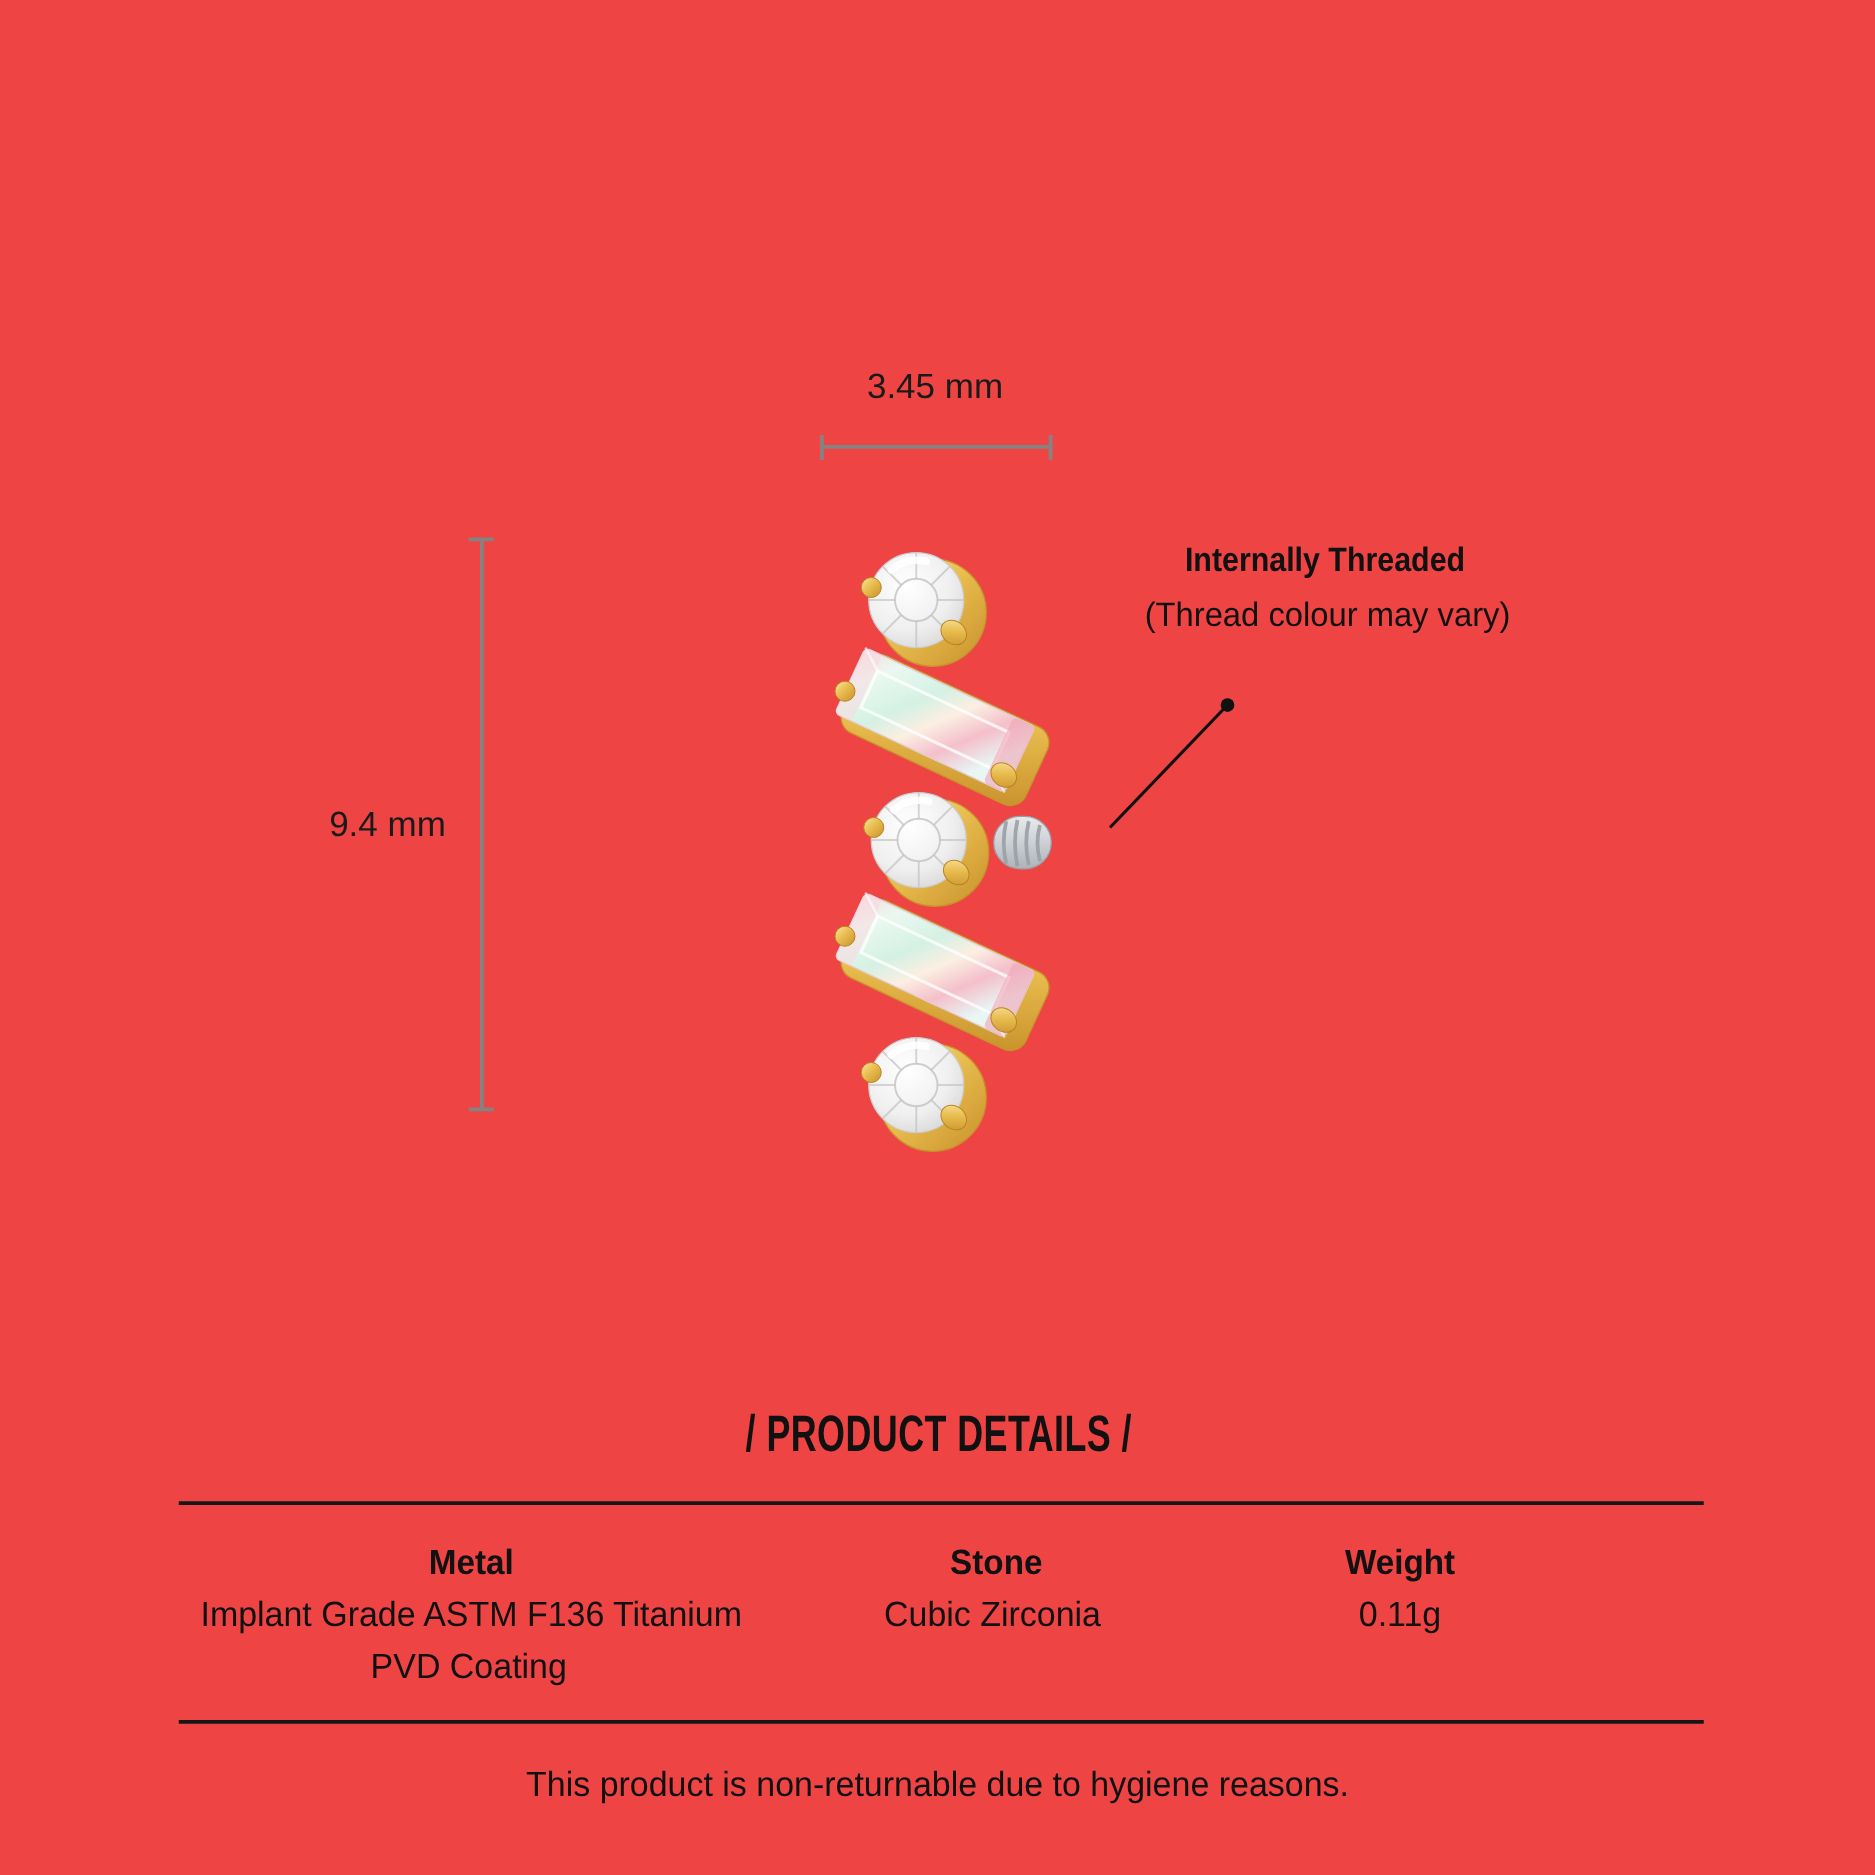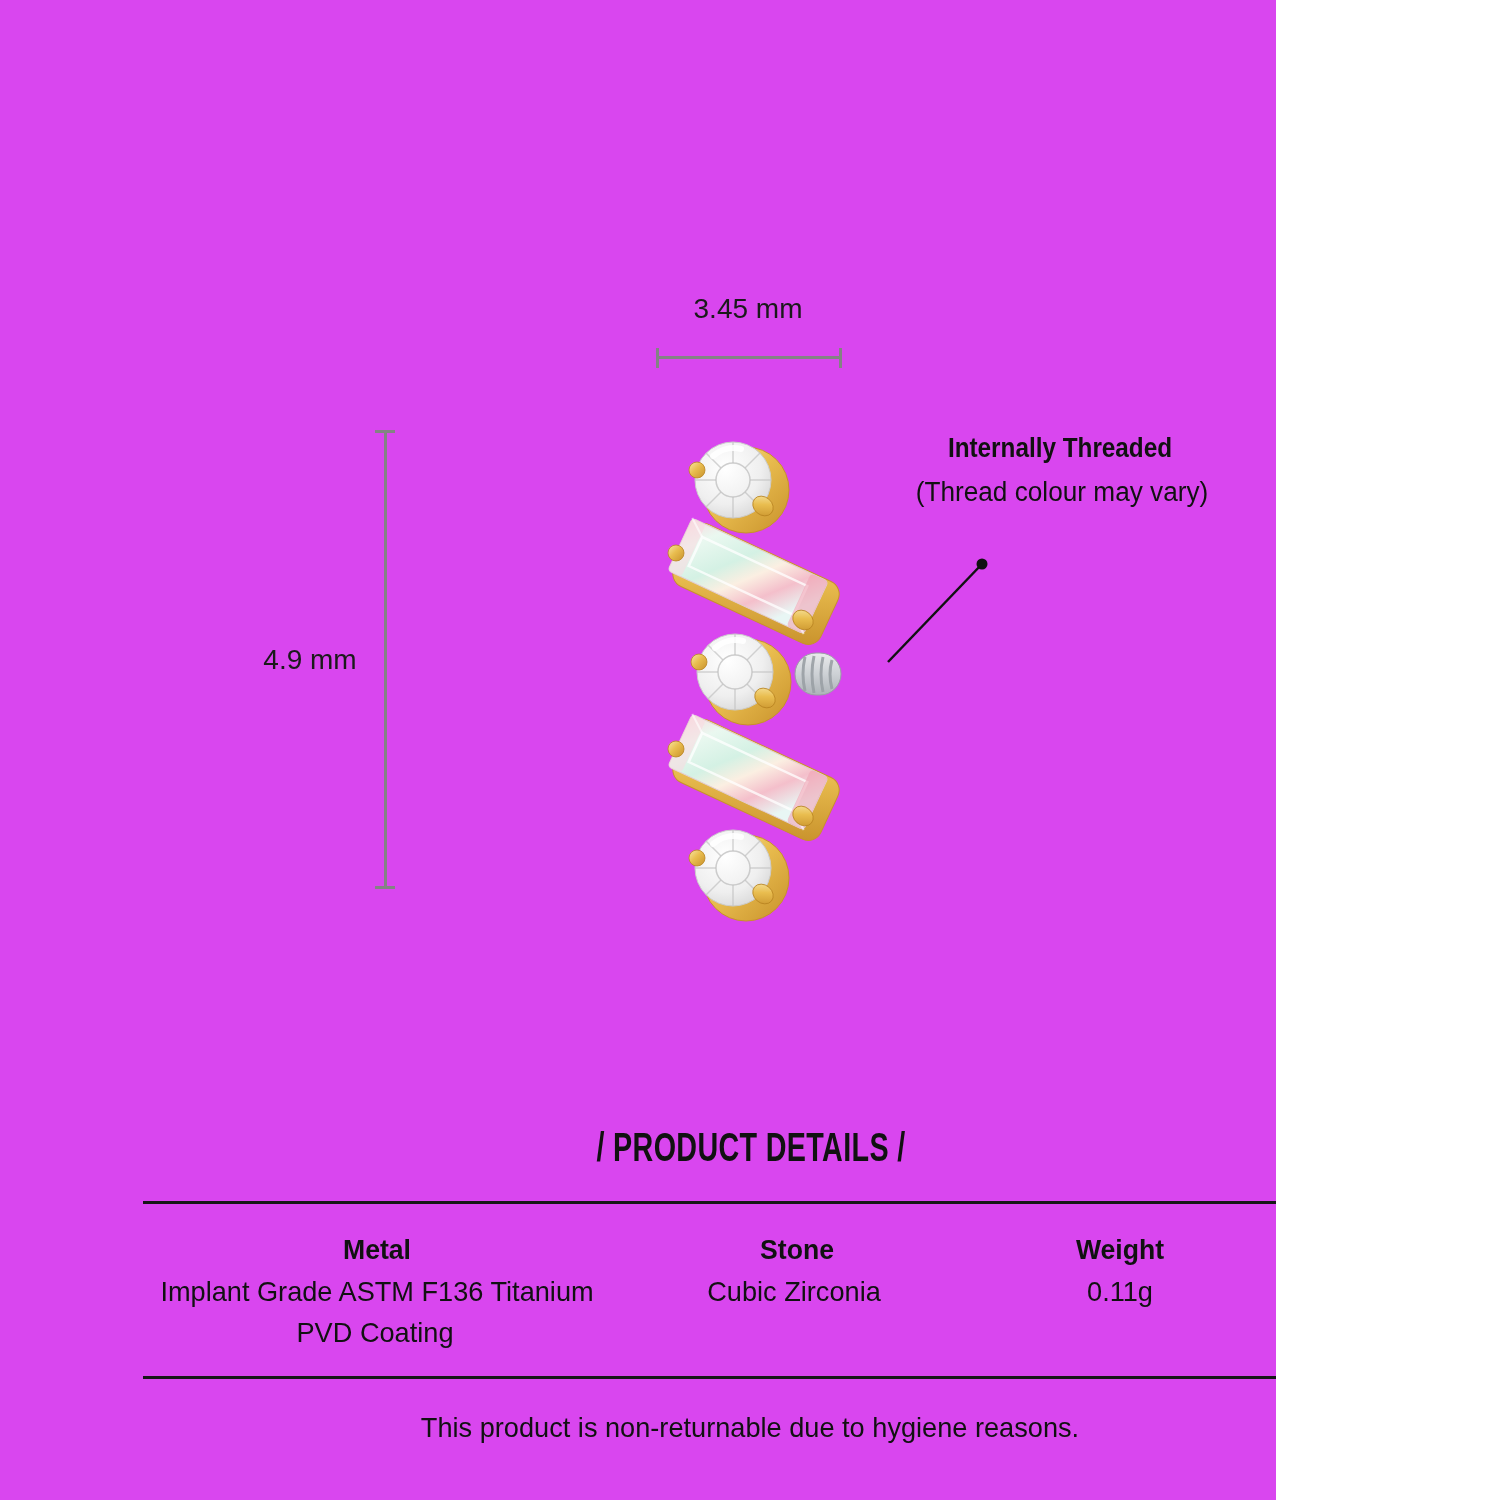"3.45 mm" .canvas { background: #d946ef -> #ef4444; width: 1276px -> 1500px }
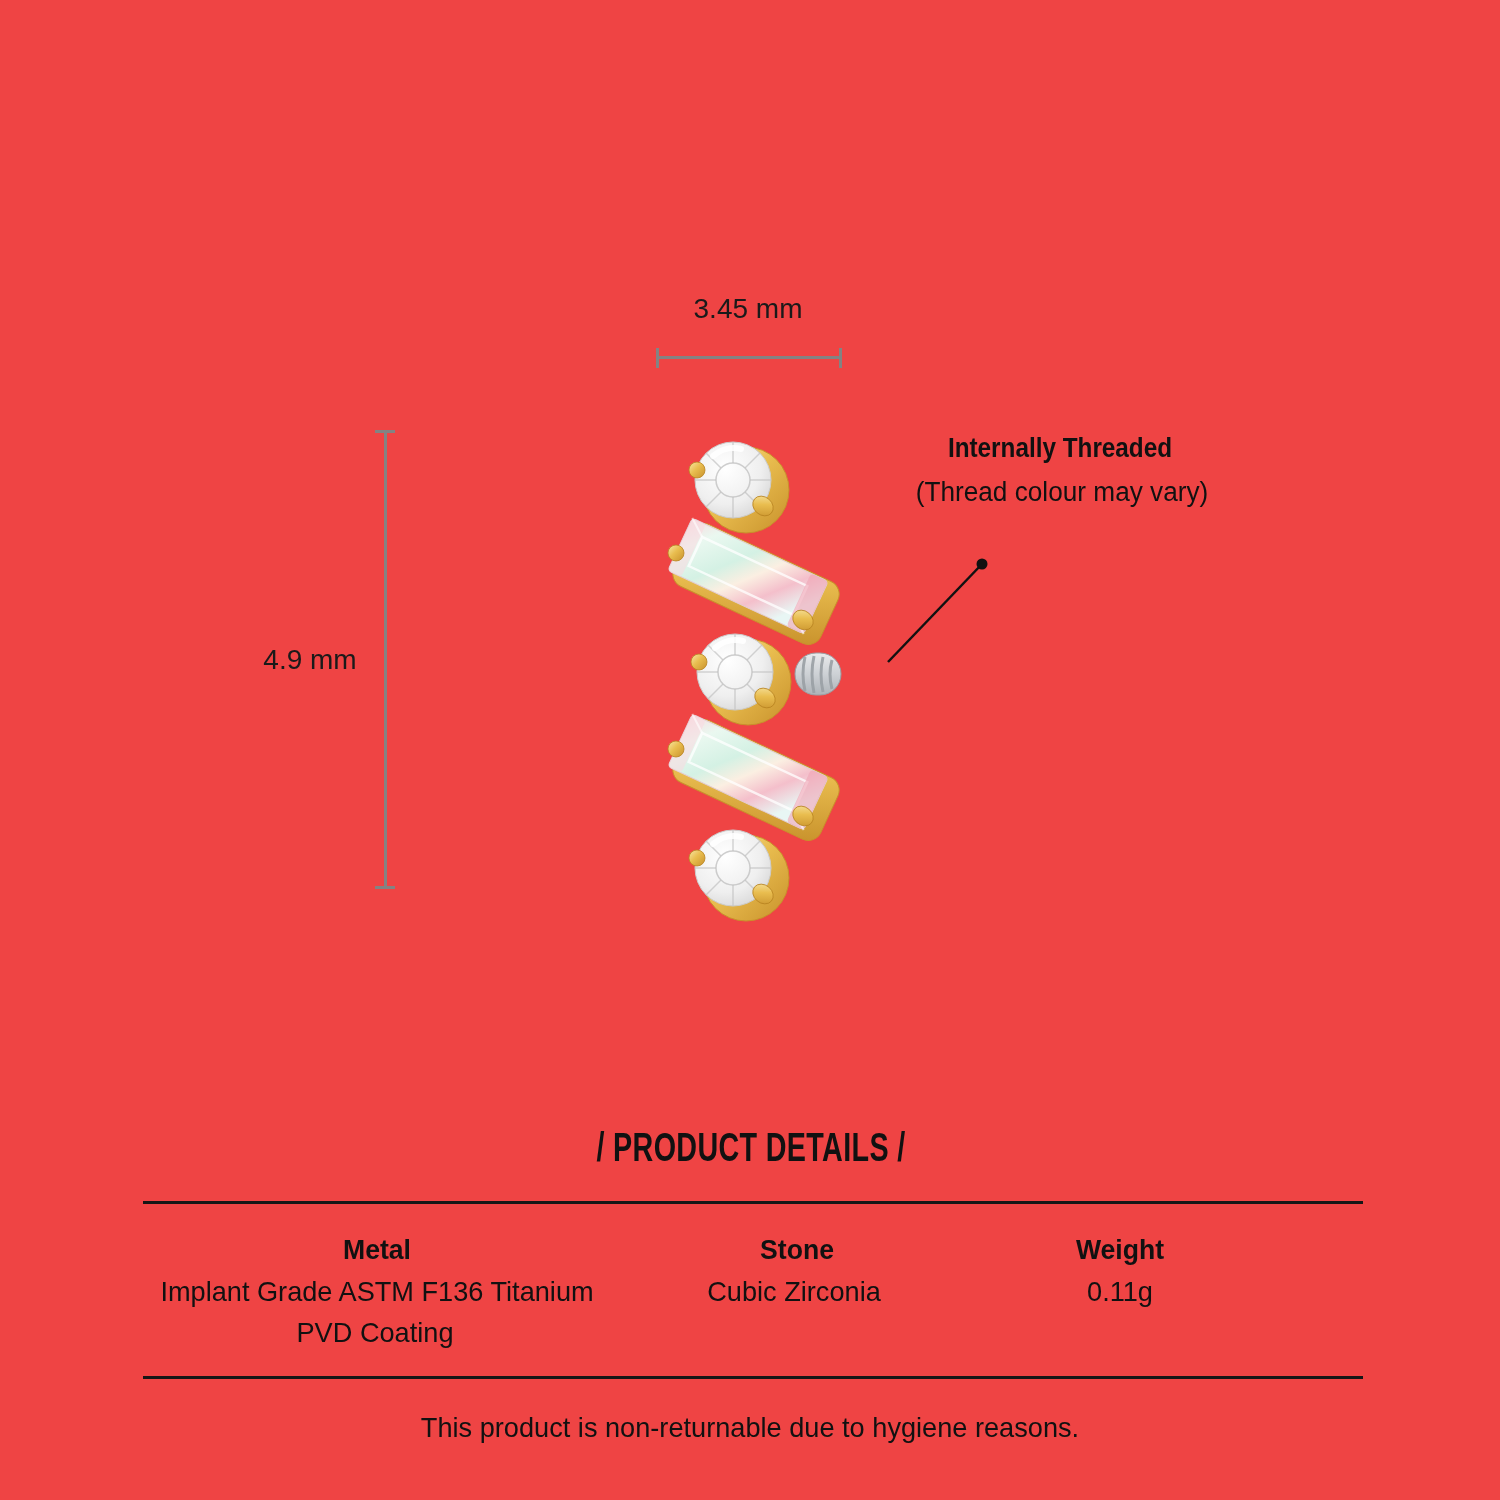"4.9 mm" div.abs { text: 4.9 -> 9.4 }
